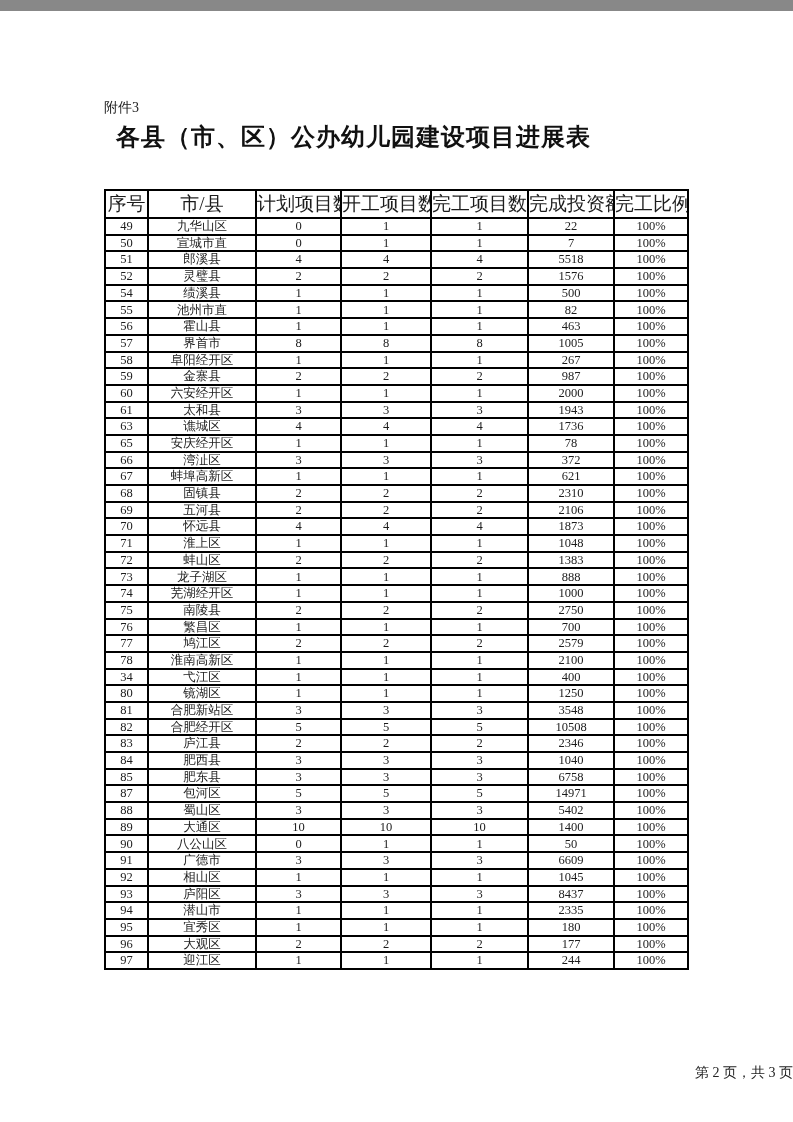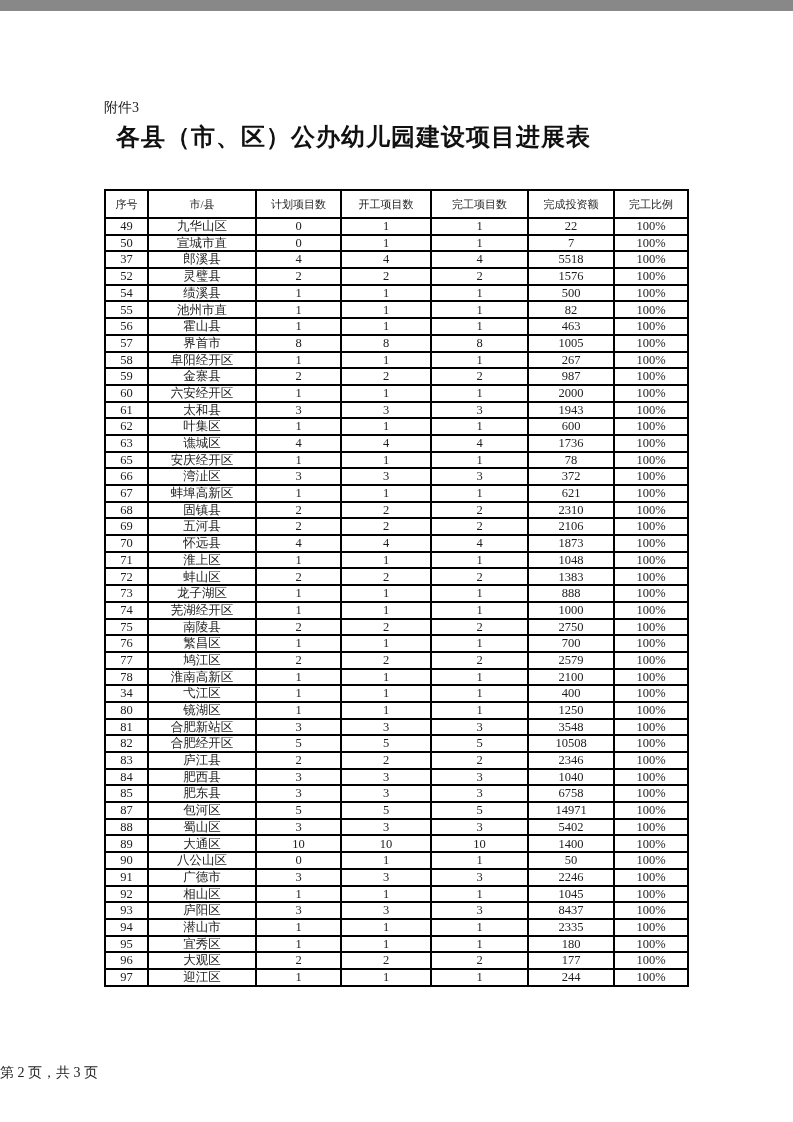"序号" table.progress-table thead th { font-size: 11px -> 19px }
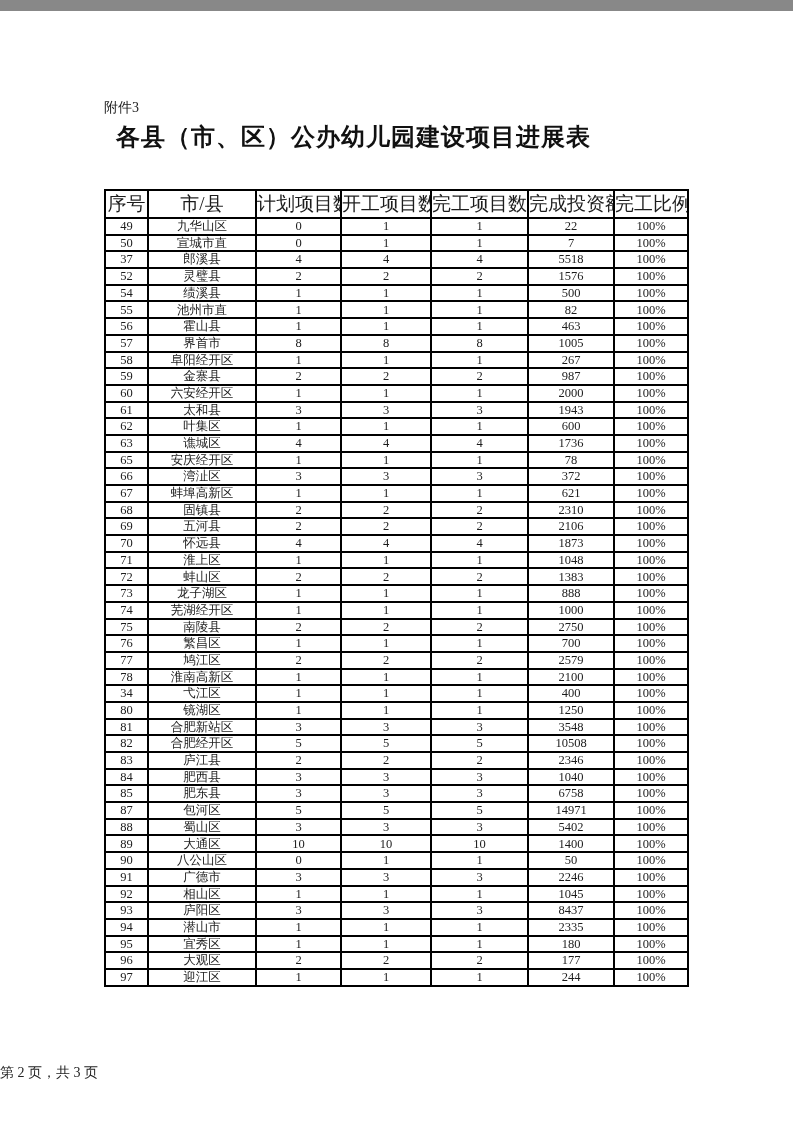"37" td { text: 37 -> 51 }
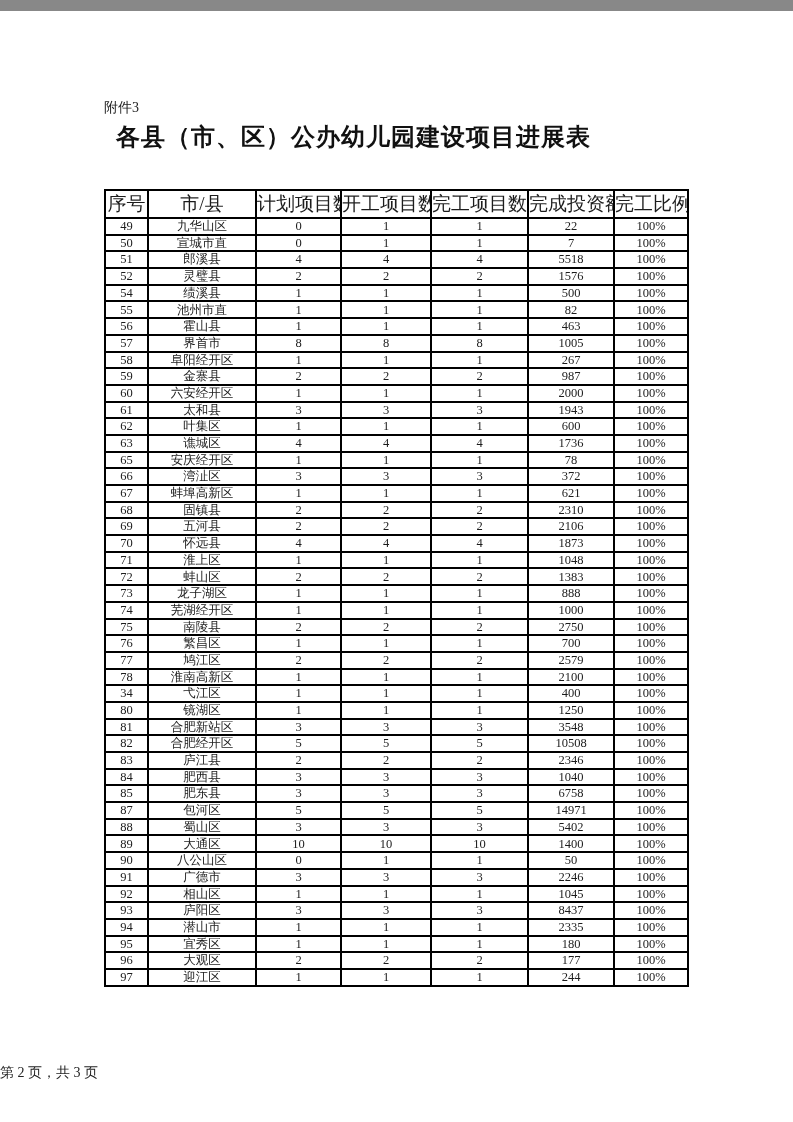"62" tr { html: <tr> <td>62</td> <td>叶集区</td> <td>1</td> <td>1</td> <td>1</td> <td>600</td> <td>100%</td> </tr> -> none }
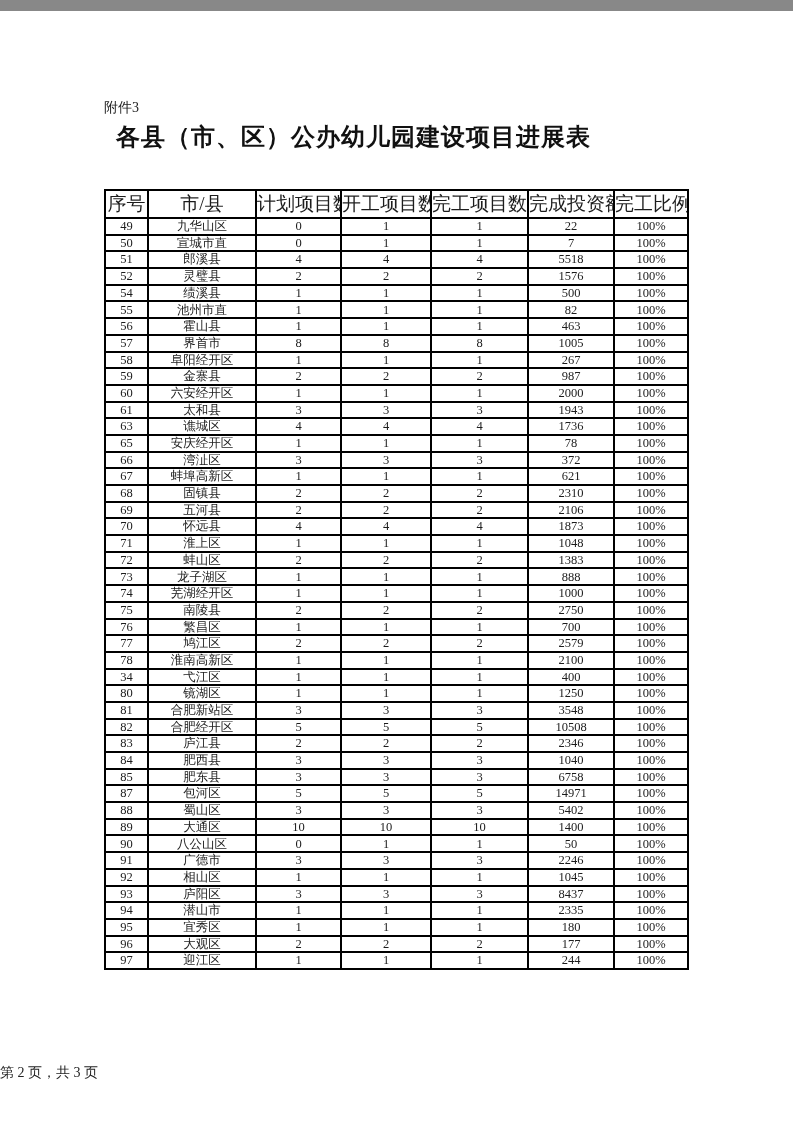"2246" td { text: 2246 -> 6609 }
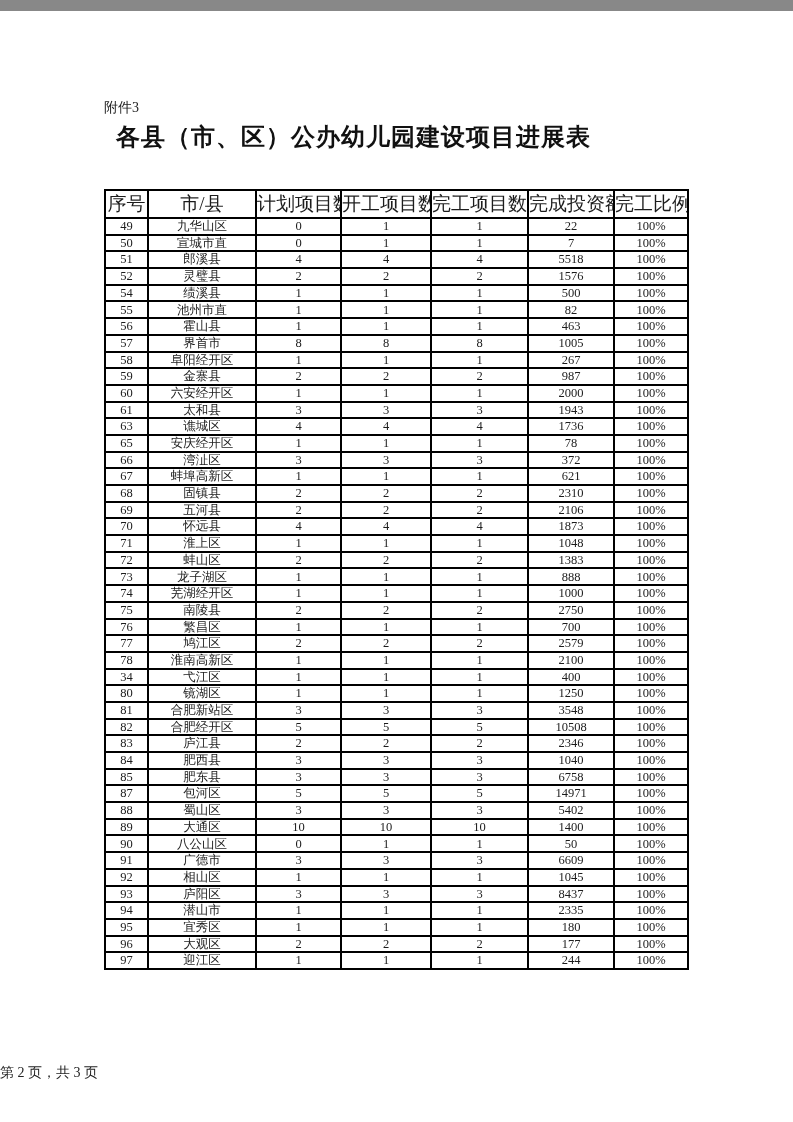"第 2 页，共 3 页" .page-footer { text-align: left -> right }
